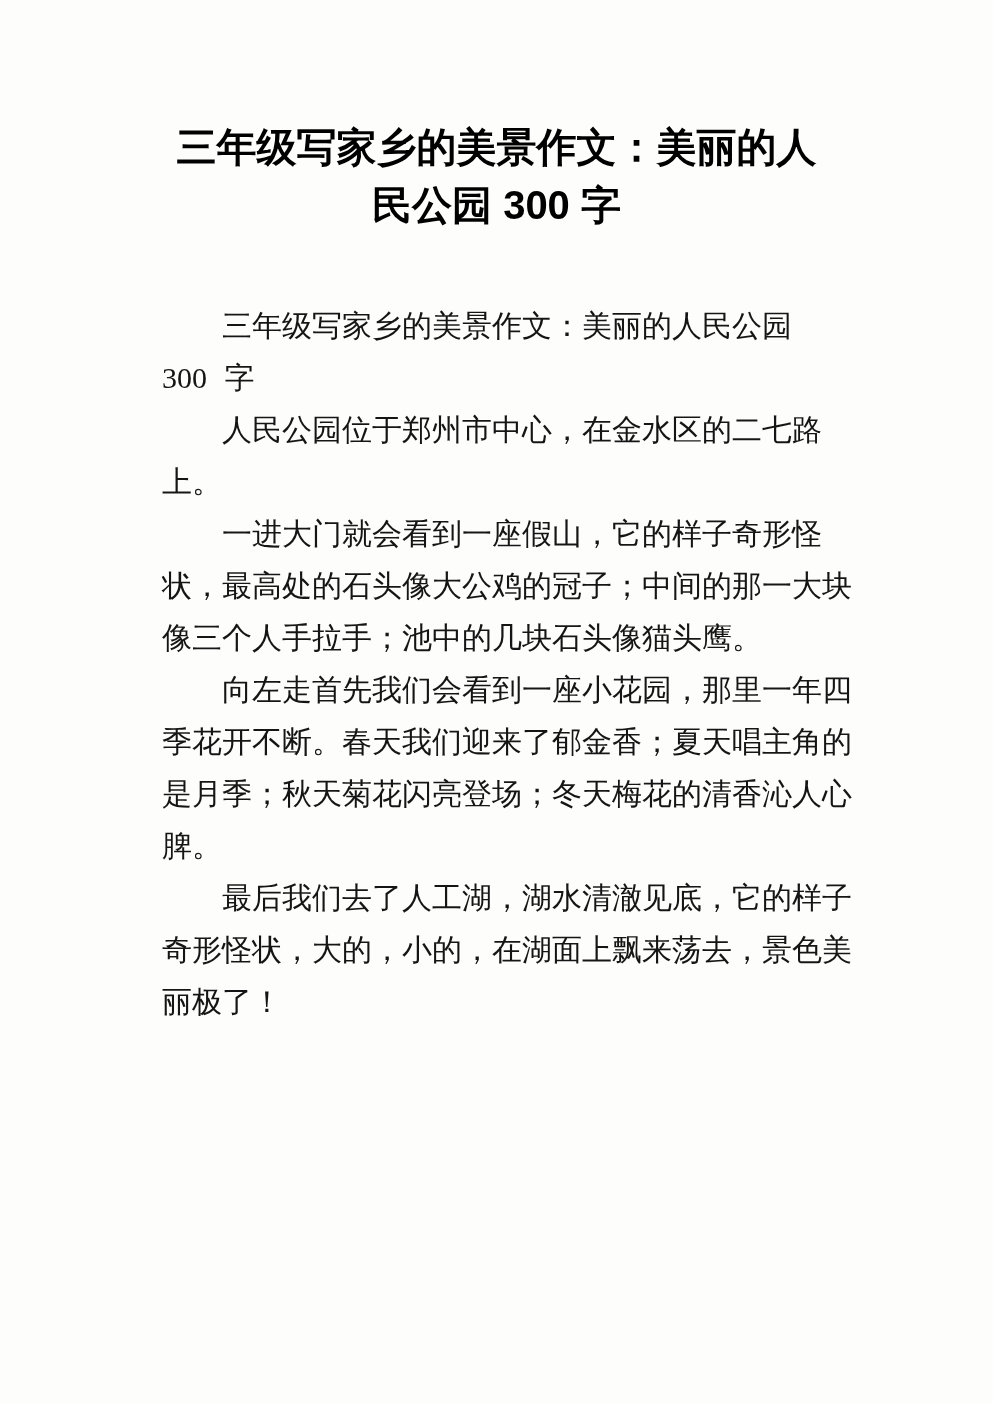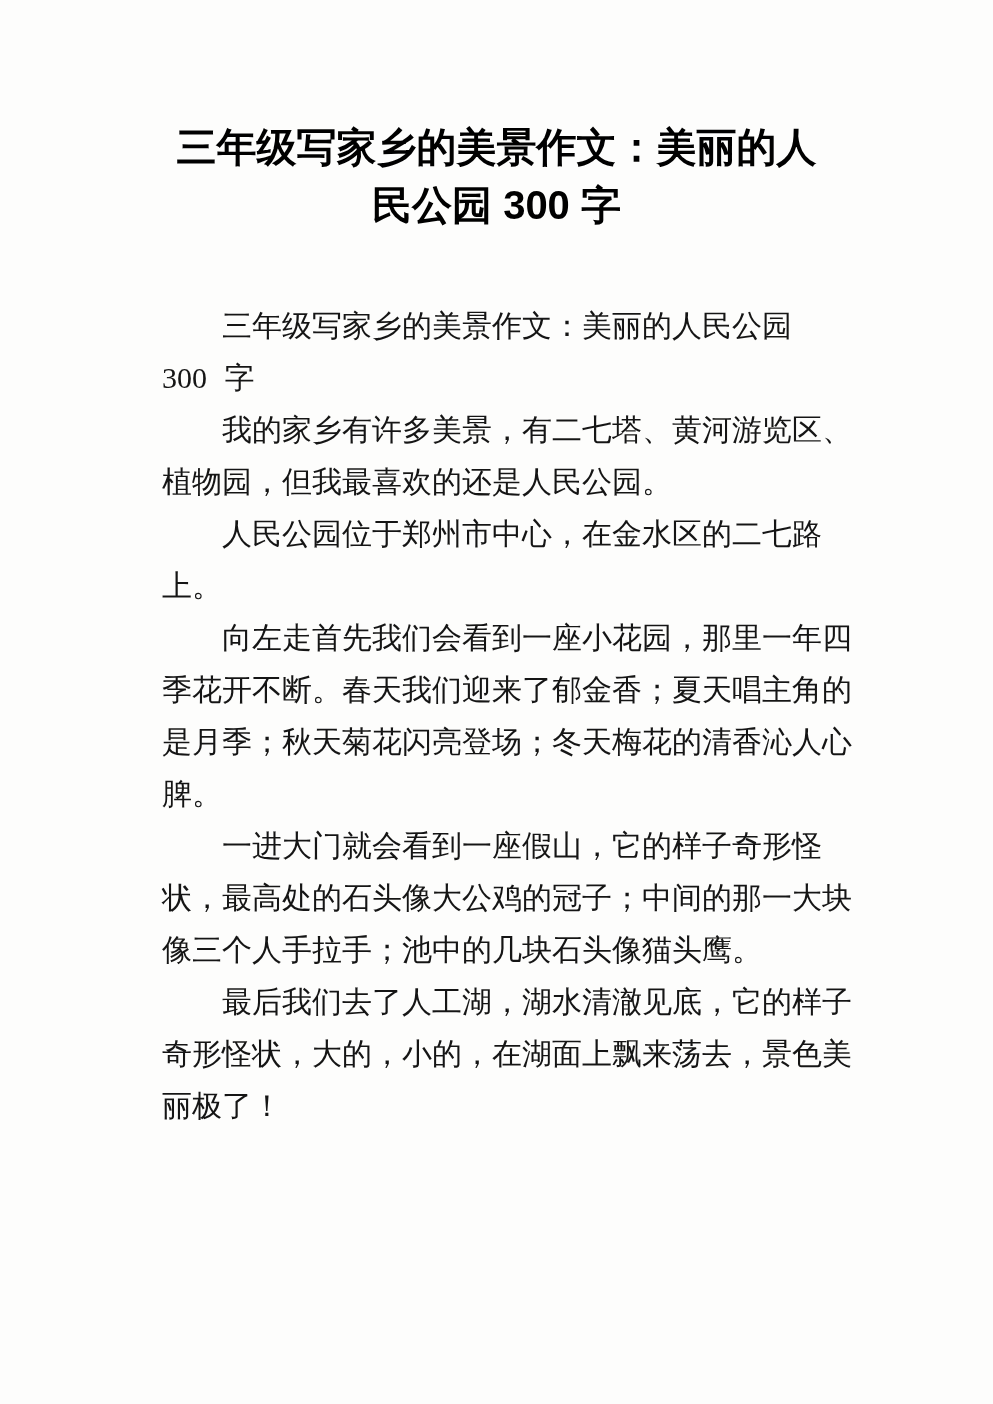"我的家乡有许多美景，有二七塔、黄河游览区、植物园，但我最喜欢的还是人民公园。" p { html: <p>我的家乡有许多美景，有二七塔、黄河游览区、植物园，但我最喜欢的还是人民公园。</p> -> none }
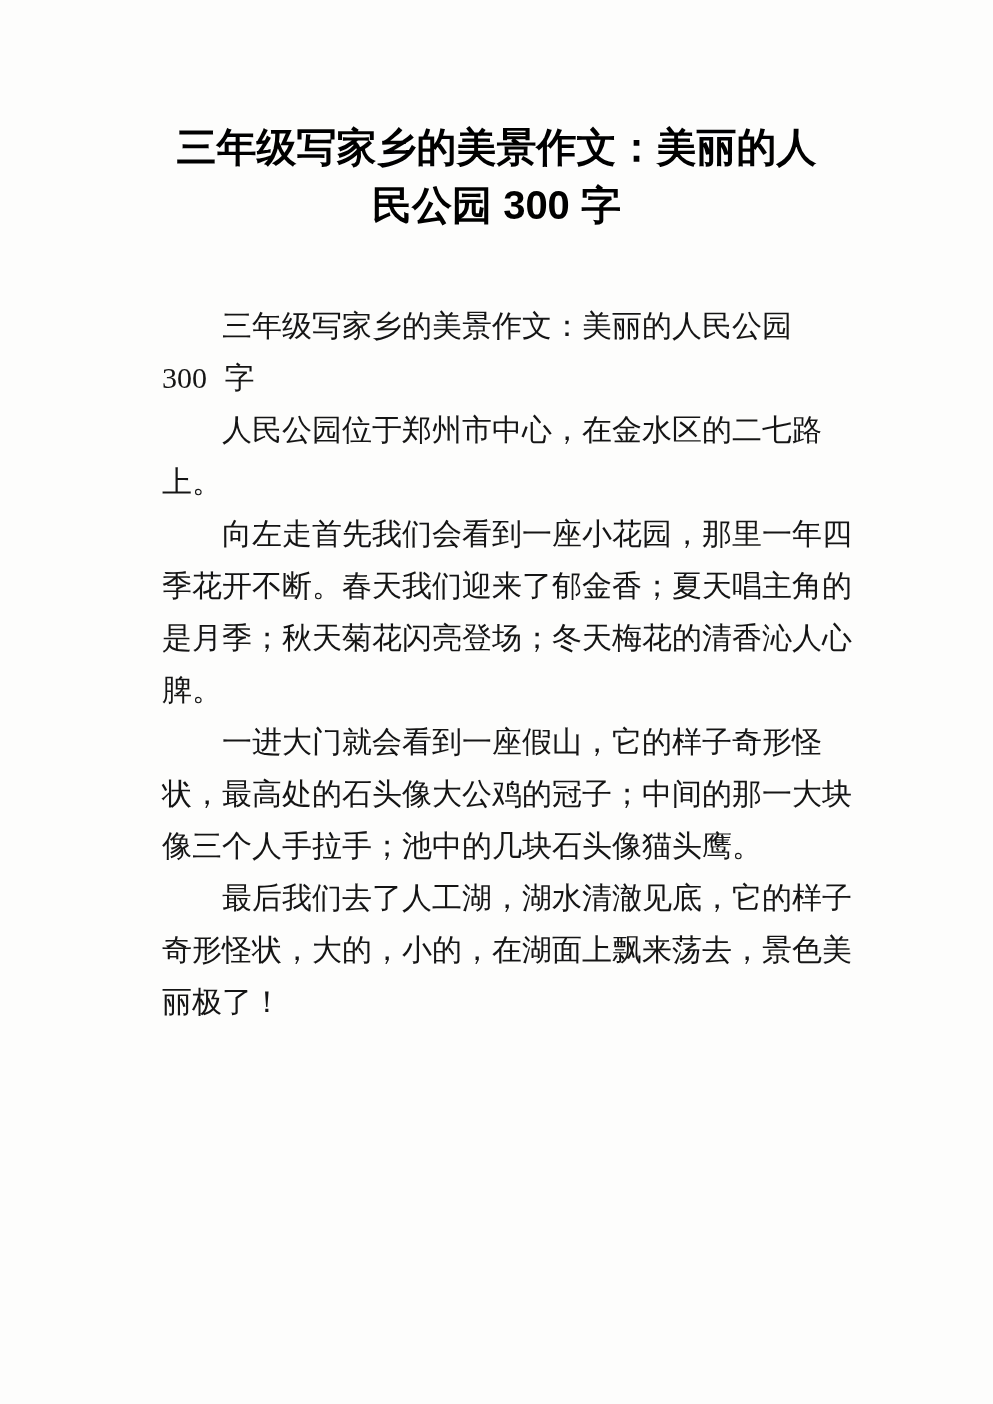"向左走首先我们会看到一座小花园，那里一年四季花开不断。春天我们迎来了郁金香；夏天" p { order: before "一进大门就会看到一座假山，它的样子奇形怪状，最高处的石头像大公鸡的冠子；中间的那" -> after "一进大门就会看到一座假山，它的样子奇形怪状，最高处的石头像大公鸡的冠子；中间的那" }
